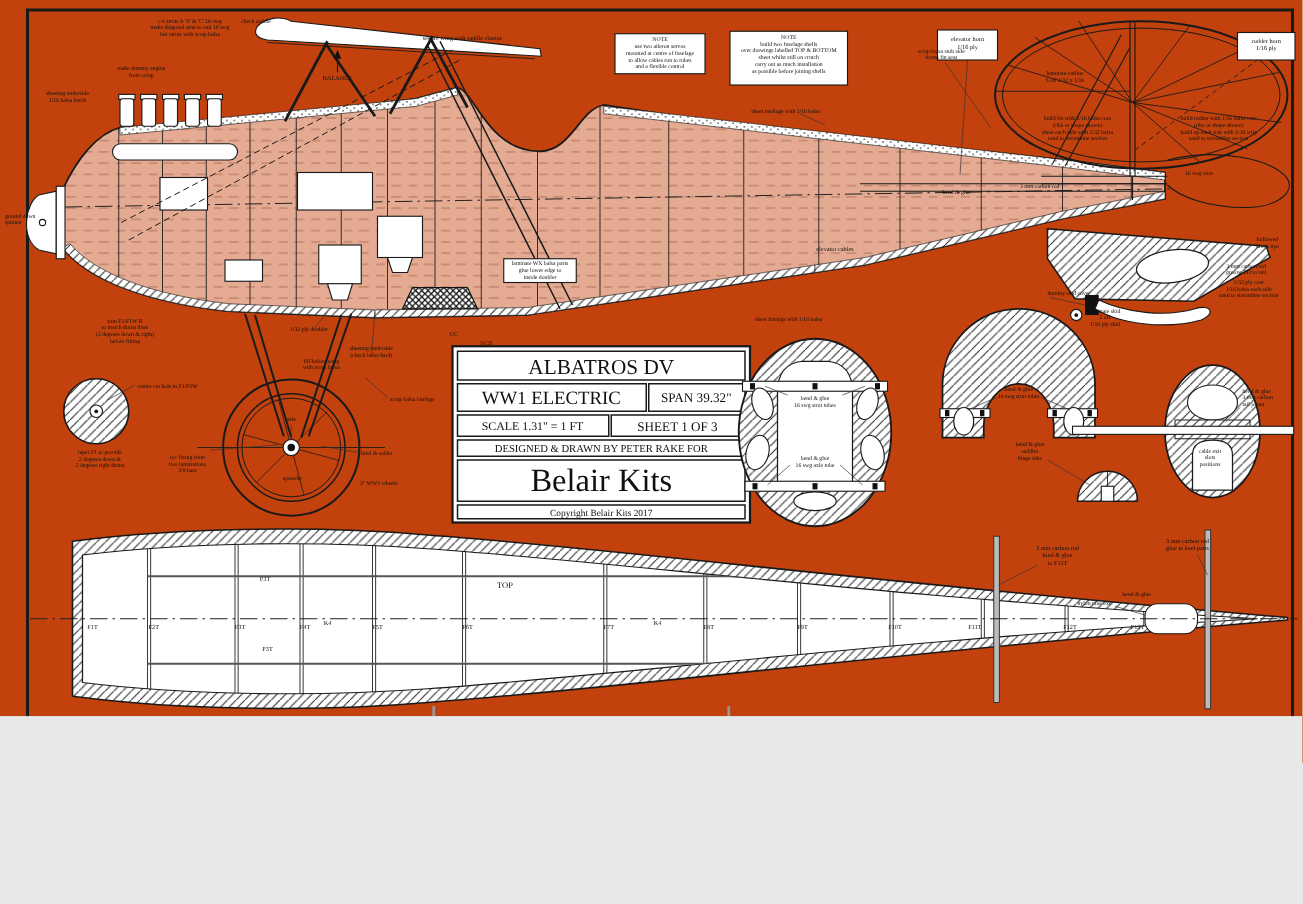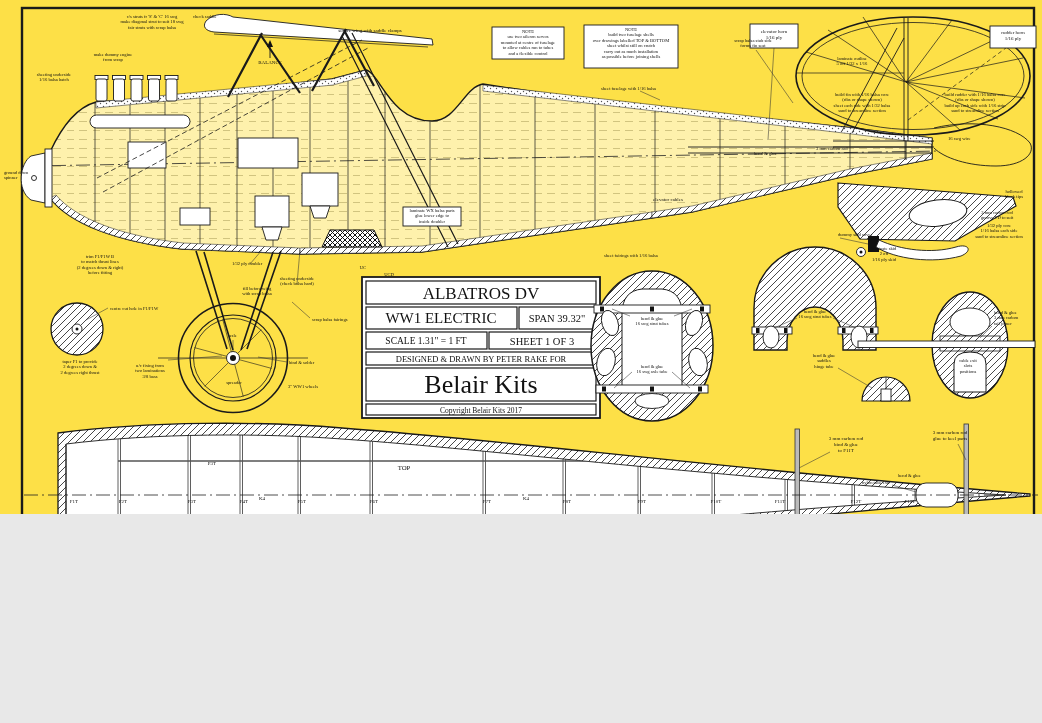"ALBATROS DV" .page { background: #fde047 -> #c2410c; height: 514px -> 573px }
